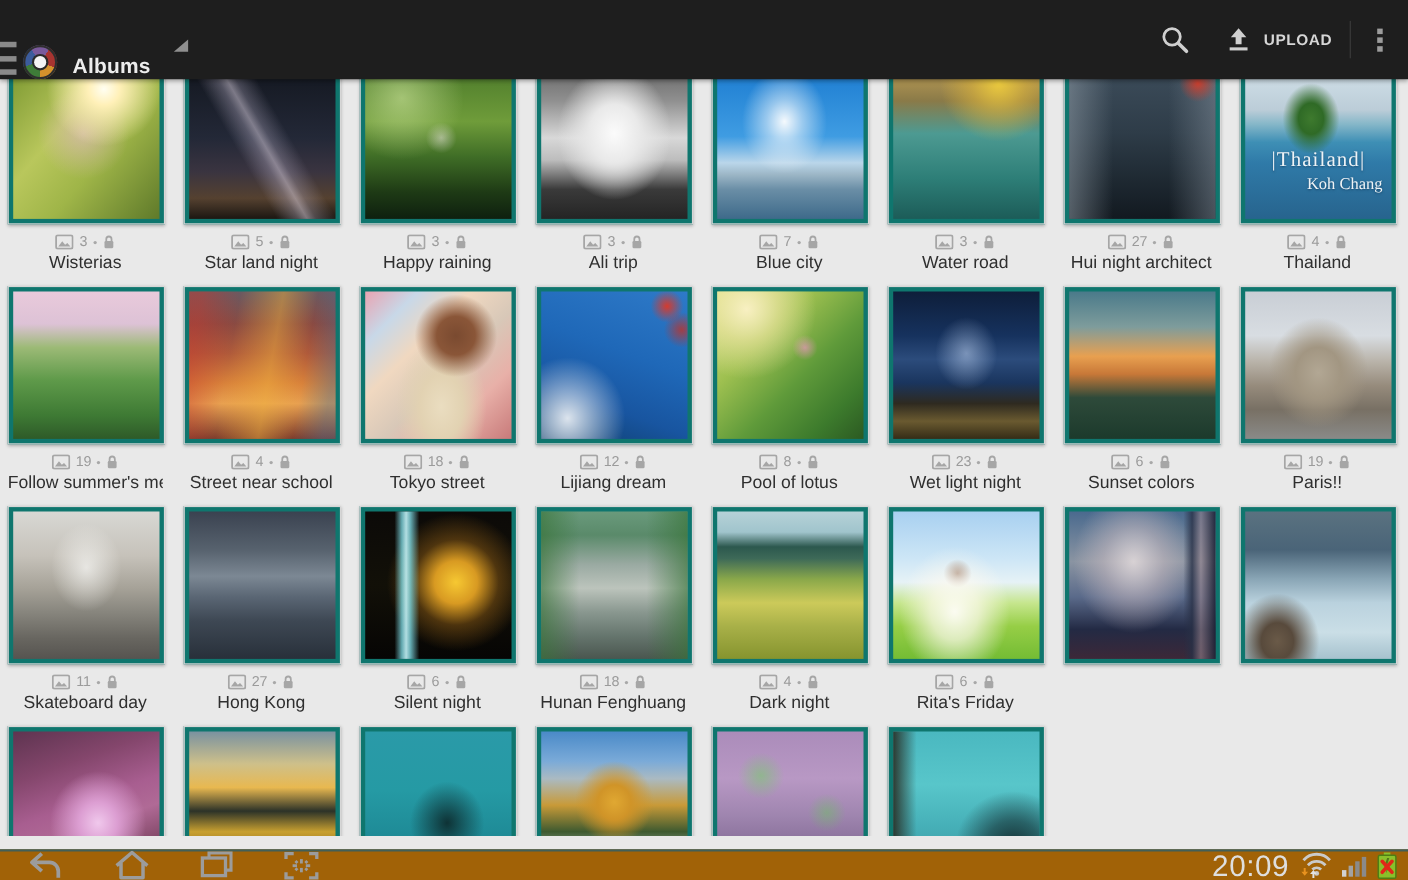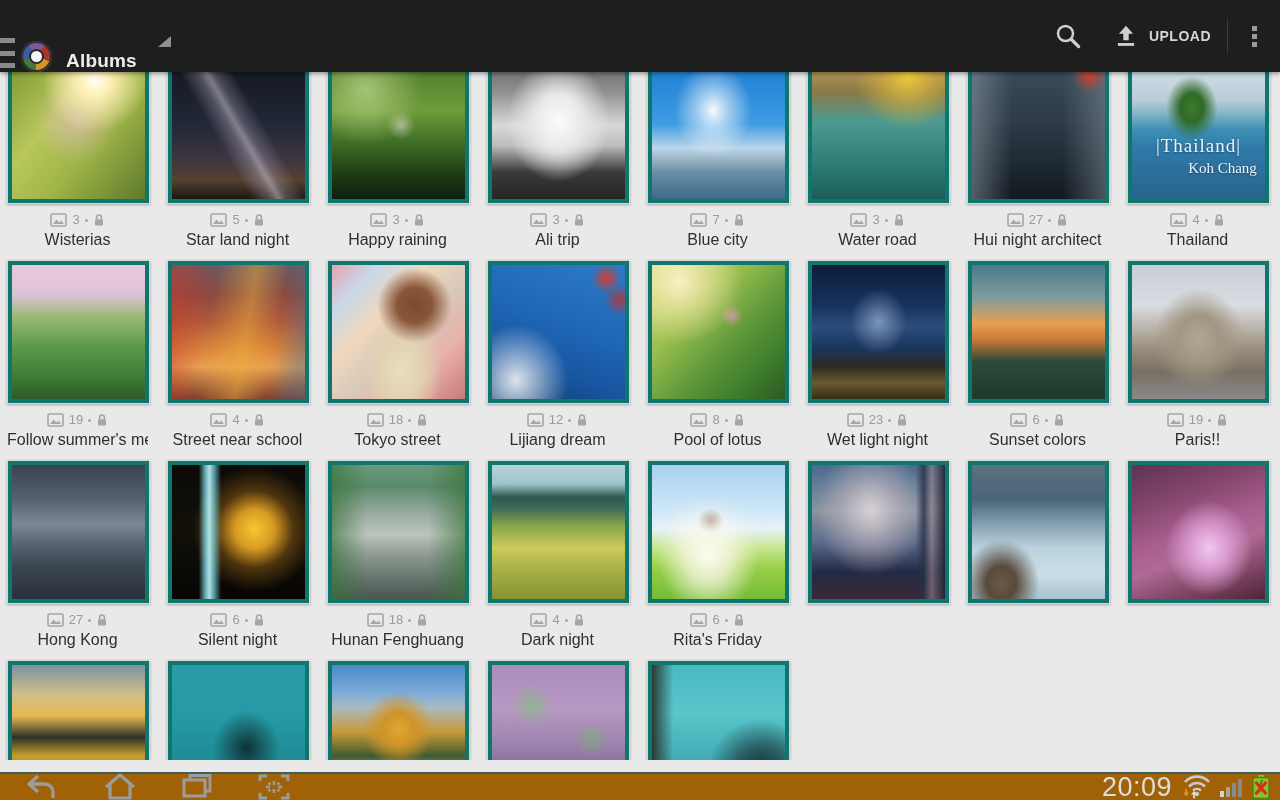"11" div.cell { html: none -> <div> <div> <div></div> </div> <div> <svg> <rect></rect> <path></path> </svg> <span>11</span> <span></span> <svg> <path></path> <rect></rect> </svg> </div> <div>Skateboard day</div> </div> }
